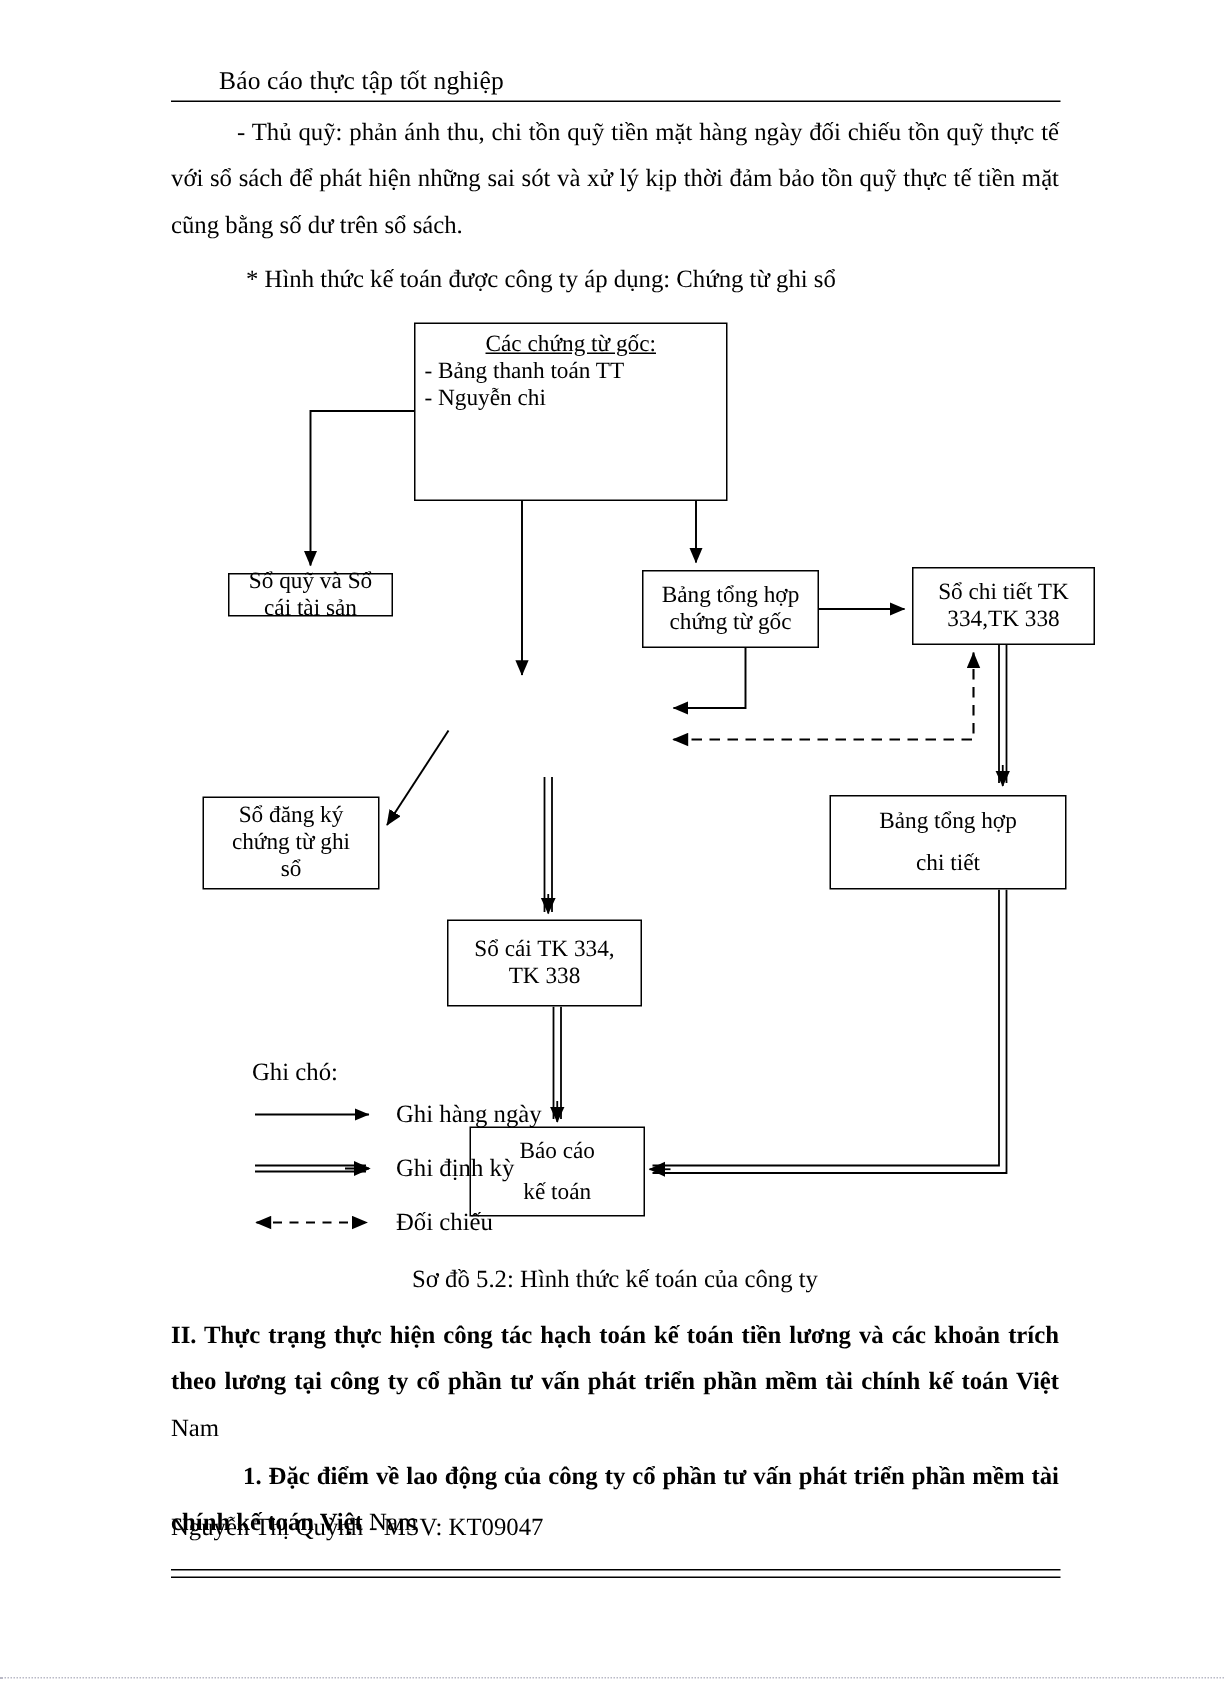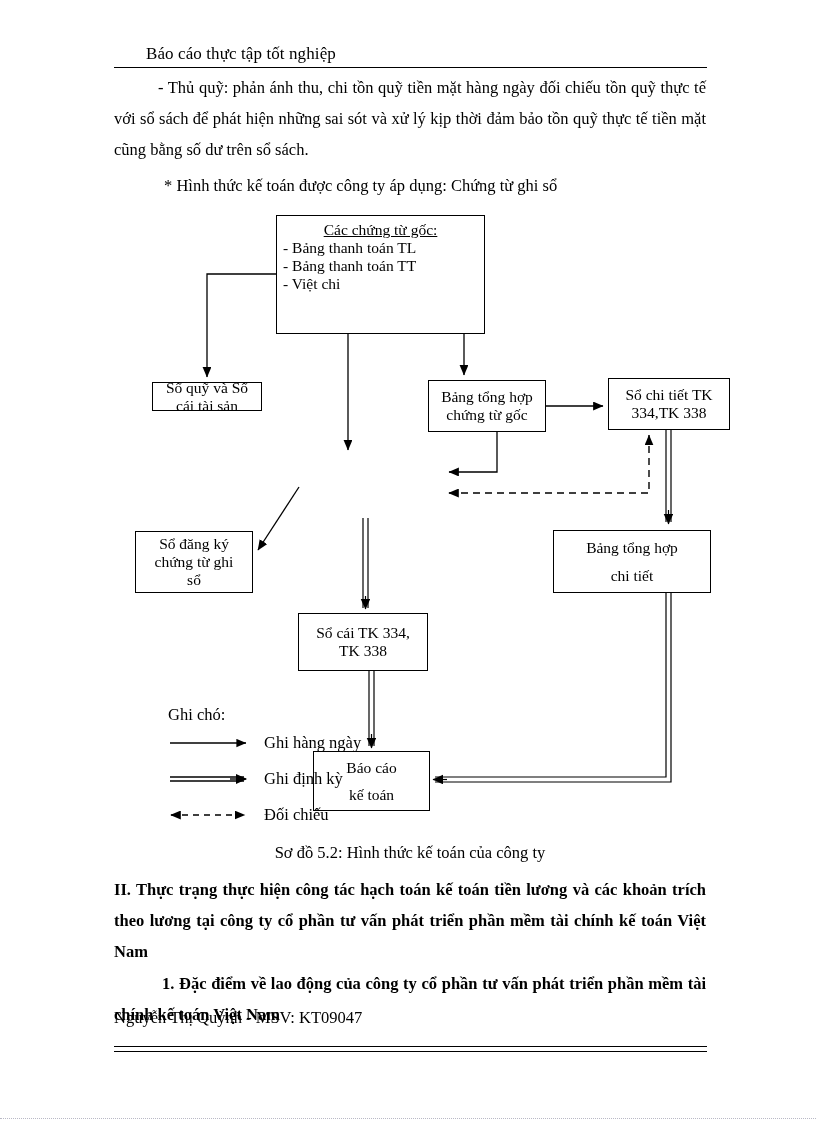"- Bảng thanh toán TL" span.li { html: <span>- Bảng thanh toán TL</span> -> none }
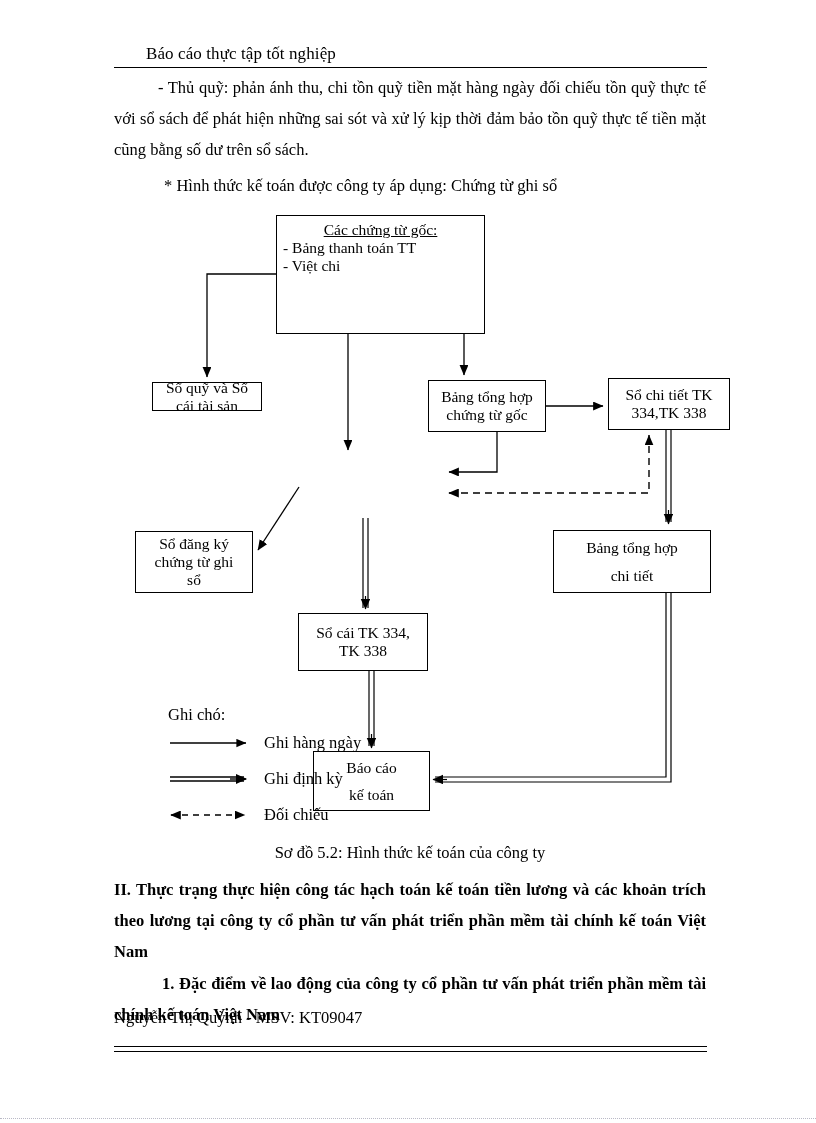"- Việt chi" span.li { text: Việt -> Nguyễn }
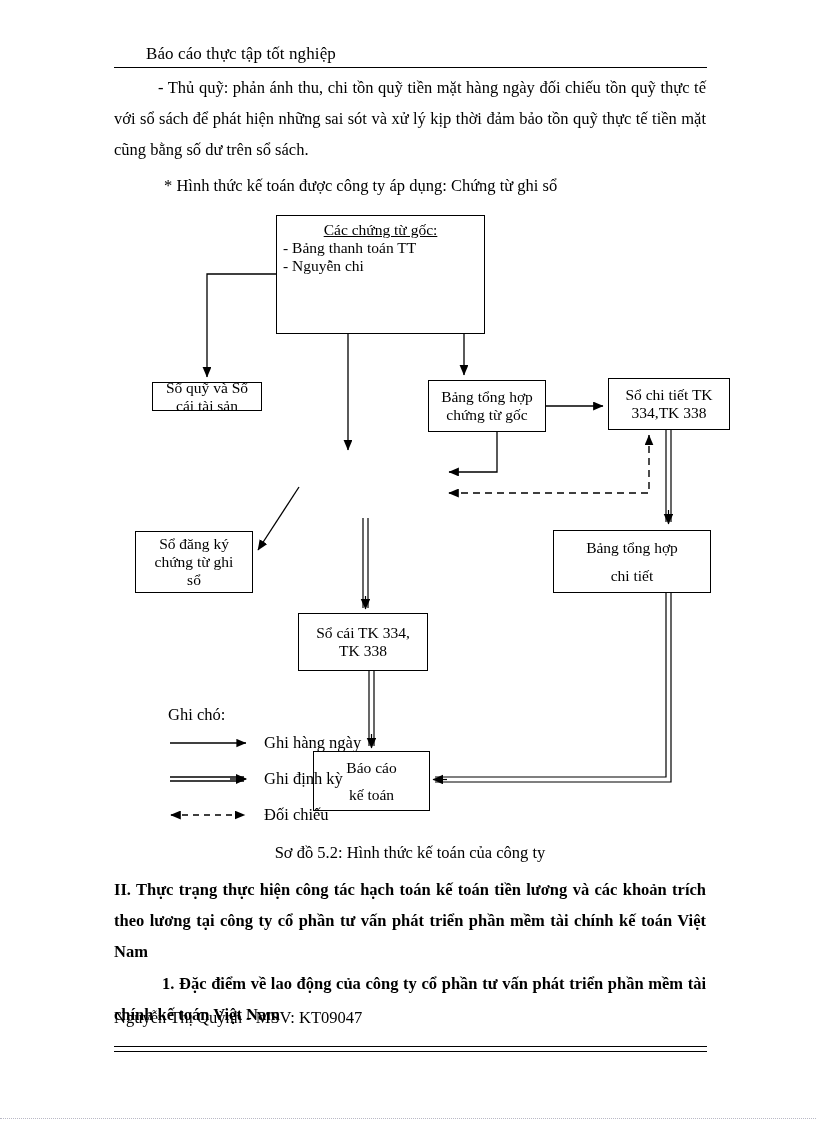"Nam" .serif-nobold { font-weight: bold -> normal }
